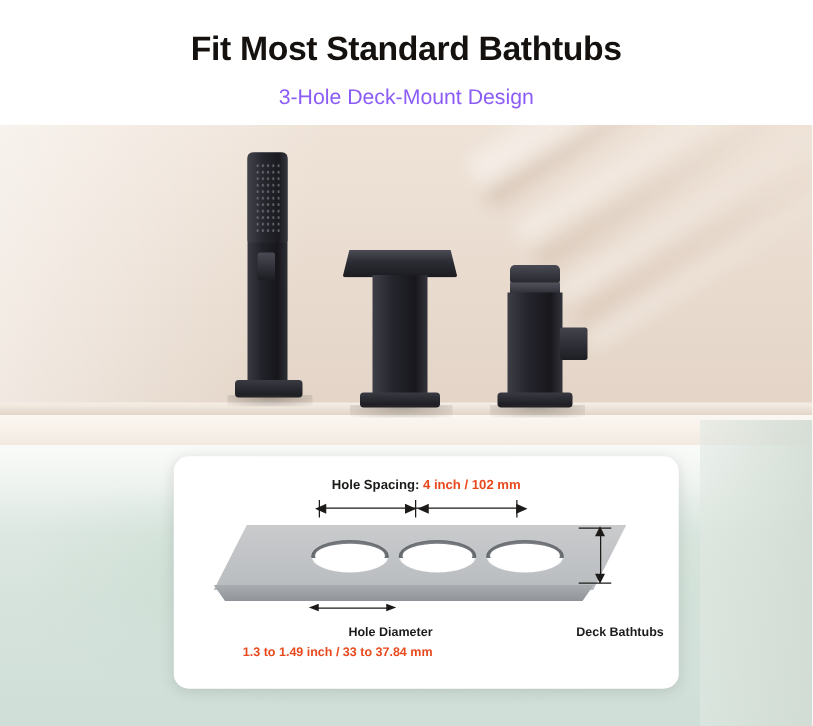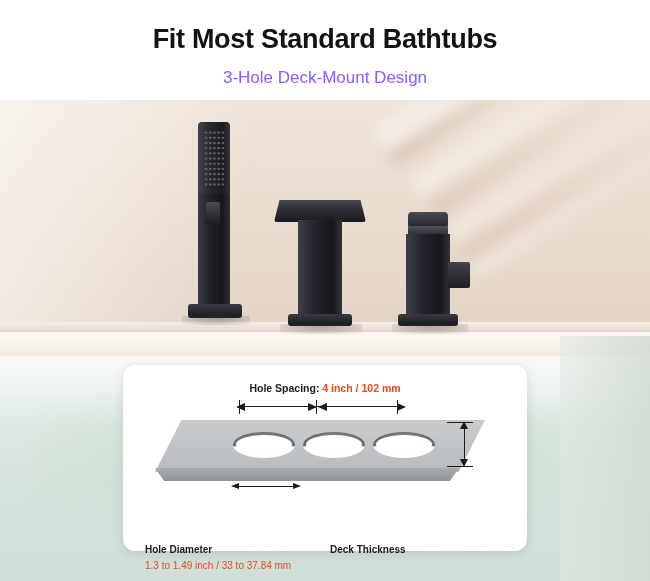"Hole Spacing: 4 inch /" .card { left: 123px -> 139px }
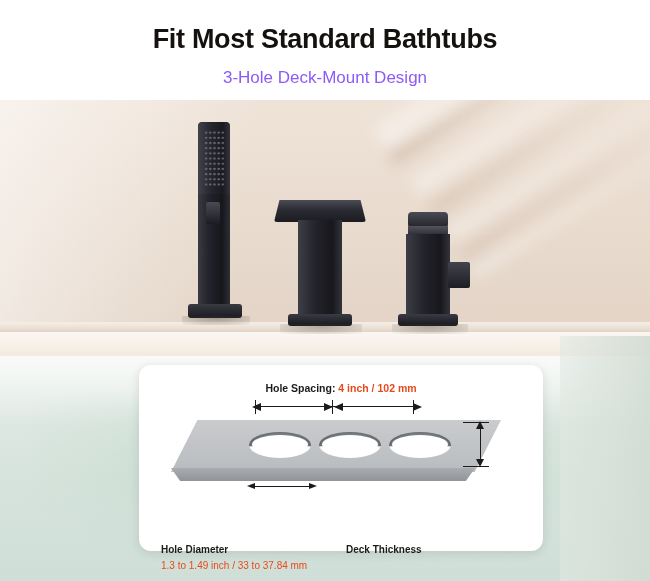"Hole Diameter" .label-col { margin-top: 43px -> none; text-align: left -> right }
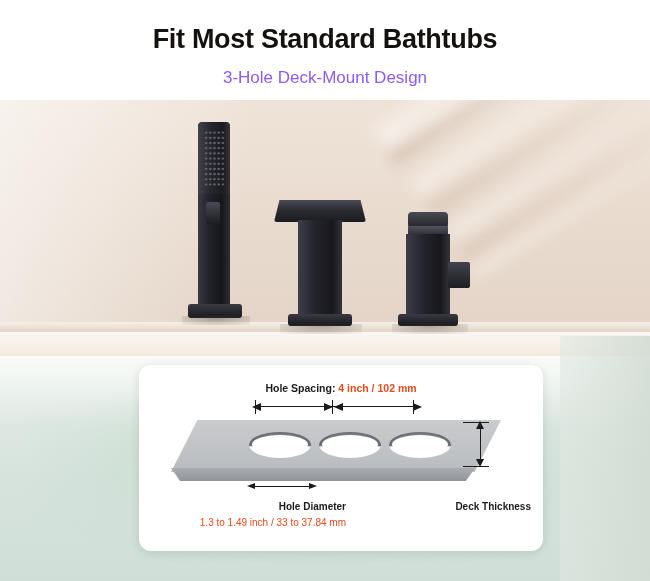"Deck Thickness" div.label-title { text: Thickness -> Bathtubs }
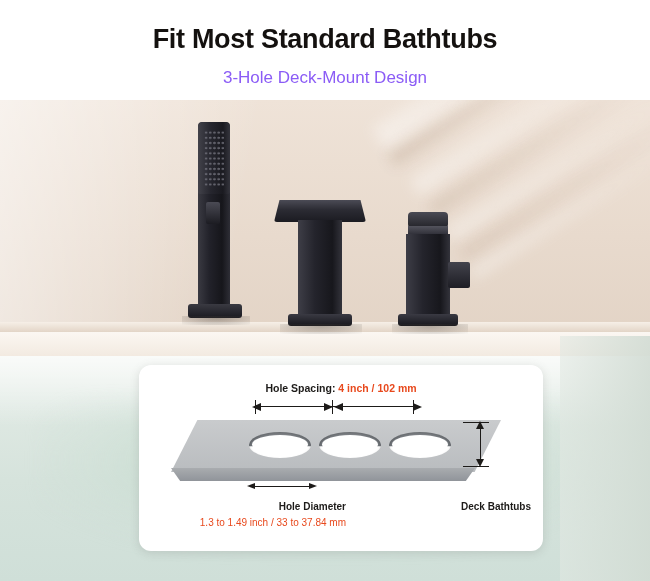"1.3 to 1.49 inch /" .label-value { font-weight: normal -> bold }
